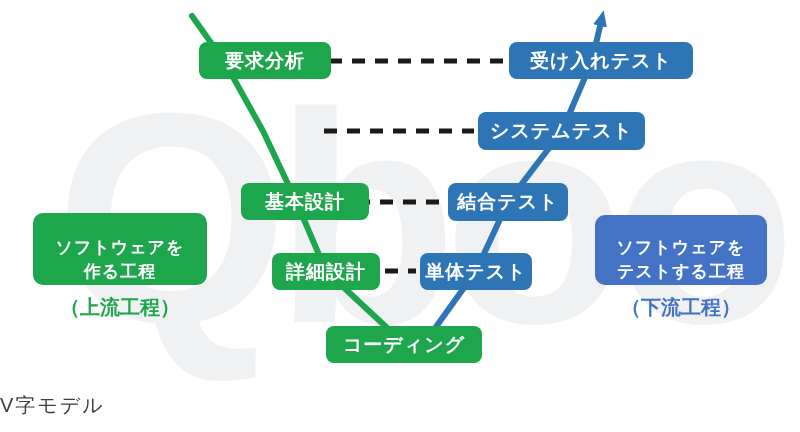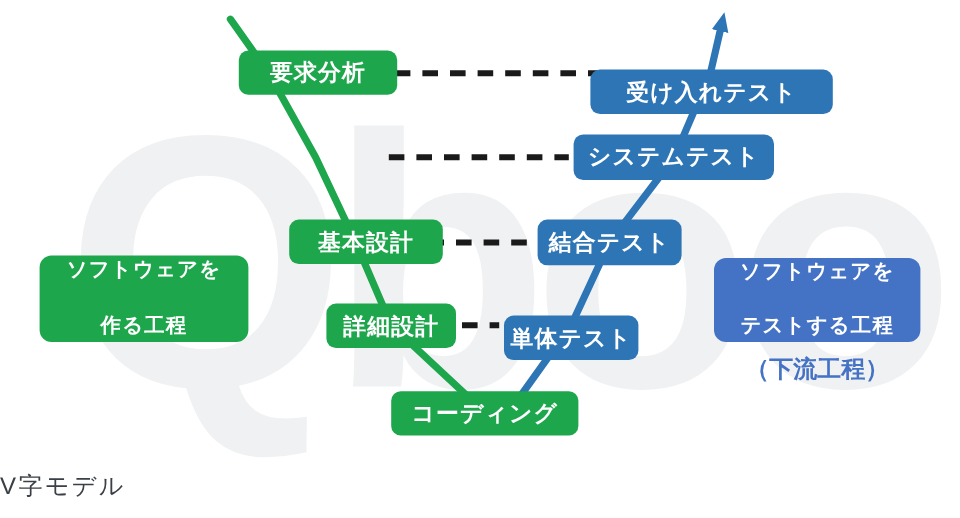"受け入れテスト" #stage-acceptance-test { left: 492px -> 509px; margin-top: 16px -> none; width: 202px -> 184px }
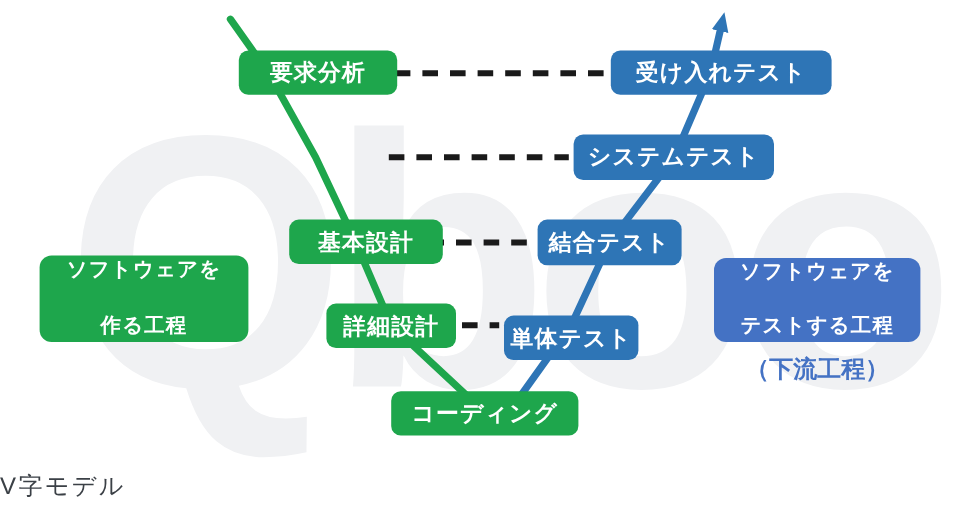"ソフトウェアを" .side-label { justify-content: space-between -> flex-end }
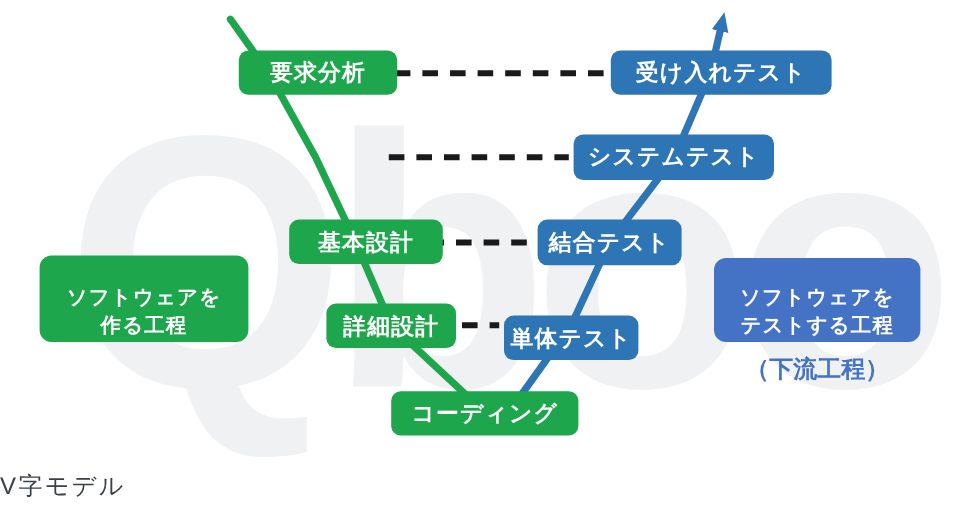"単体テスト" #stage-unit-test { top: 263px -> 253px }
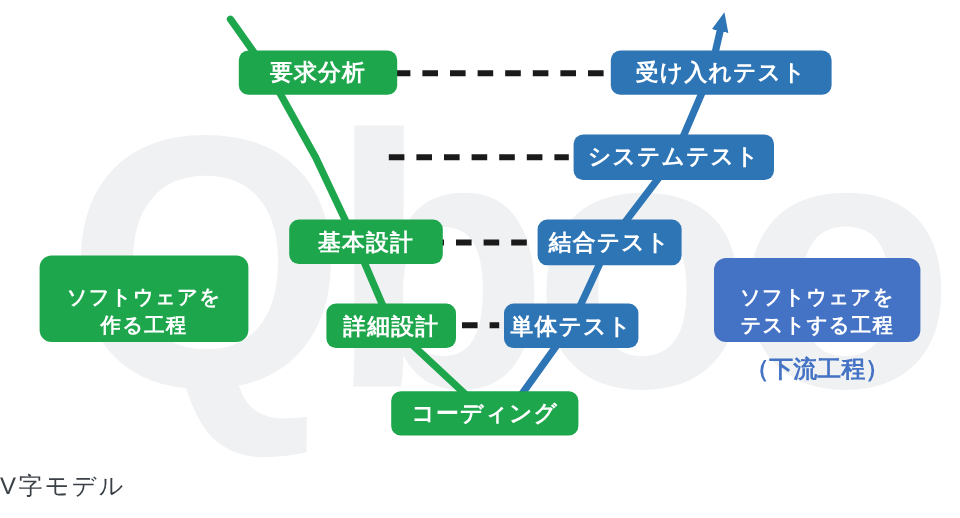"（上流工程）" div.sub-label { html: none -> <div>（上流工程）</div> }
